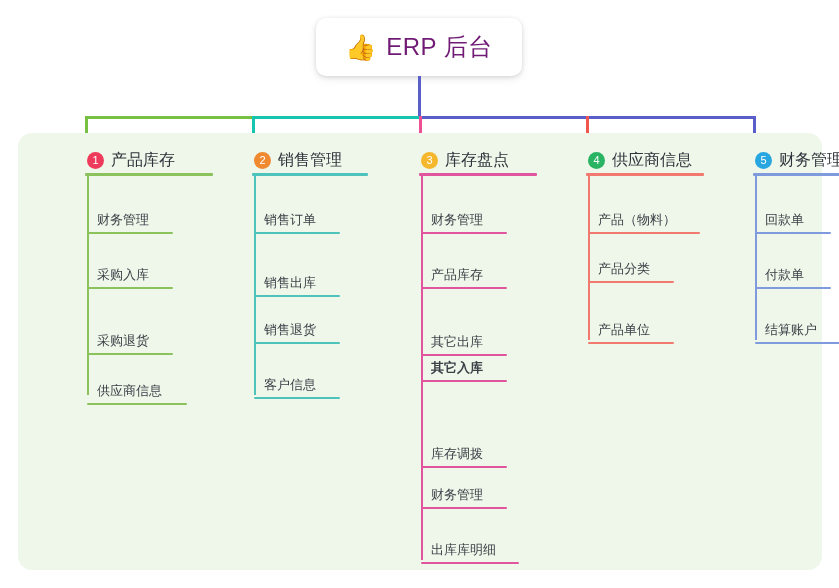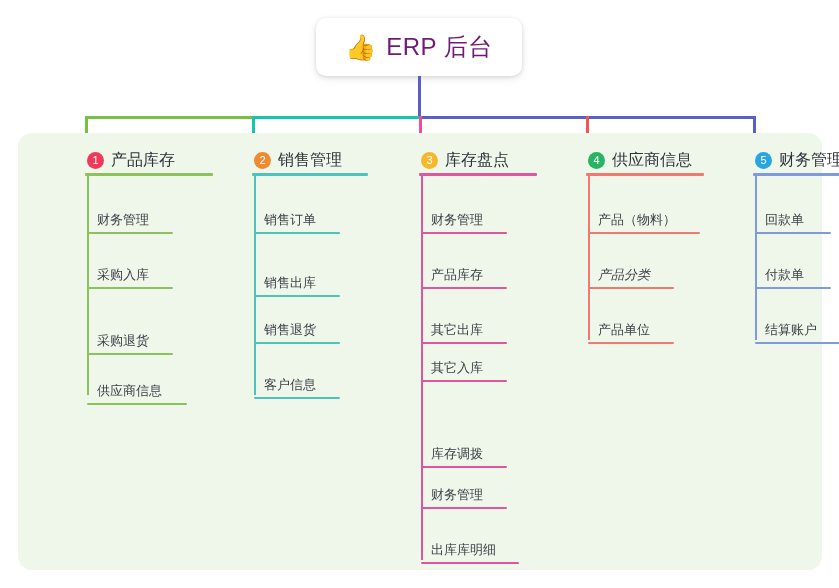"产品分类" div.leaf { font-style: italic -> none; top: 101px -> 95px }
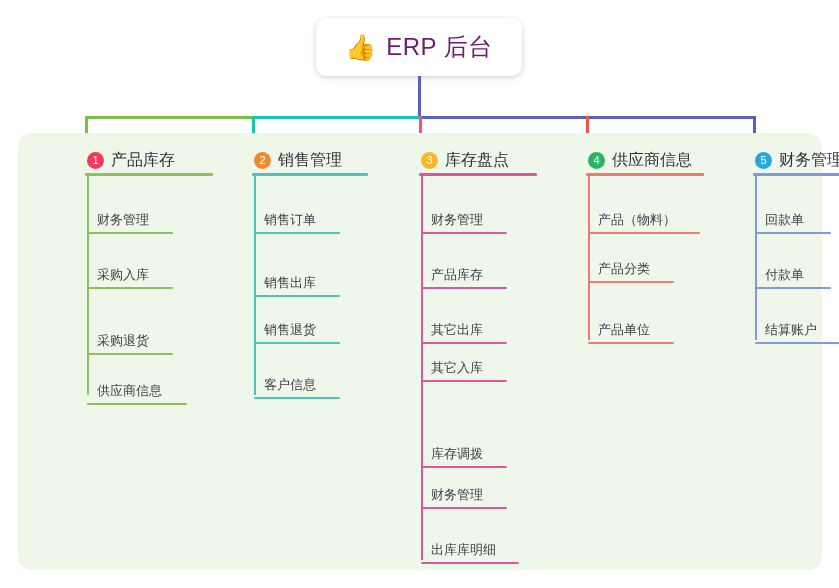"其它出库" div.leaf { height: 55px -> 67px }
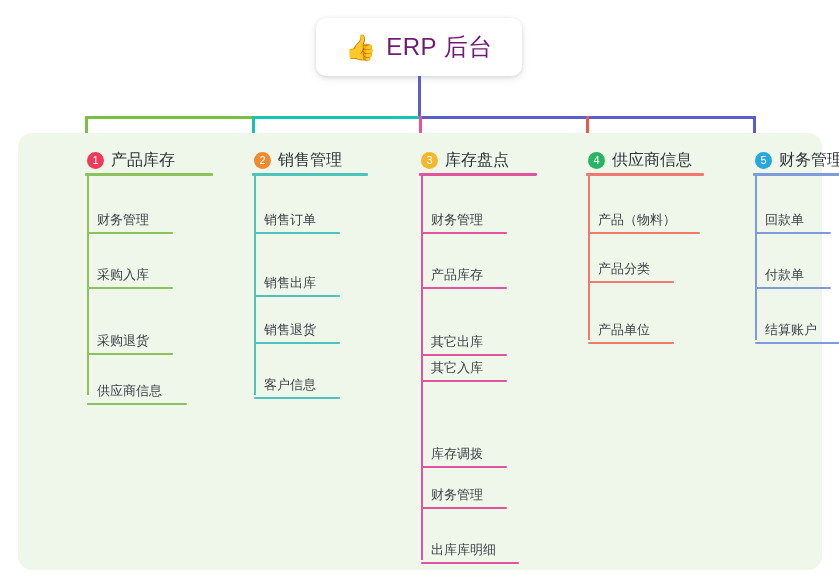"其它入库" div.leaf { font-weight: none -> bold }
